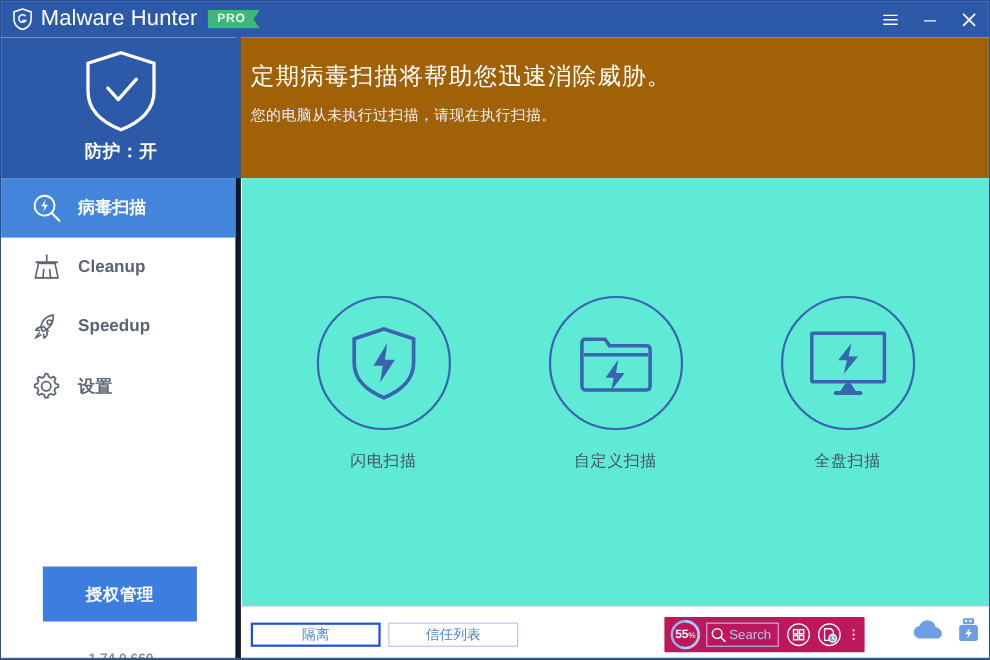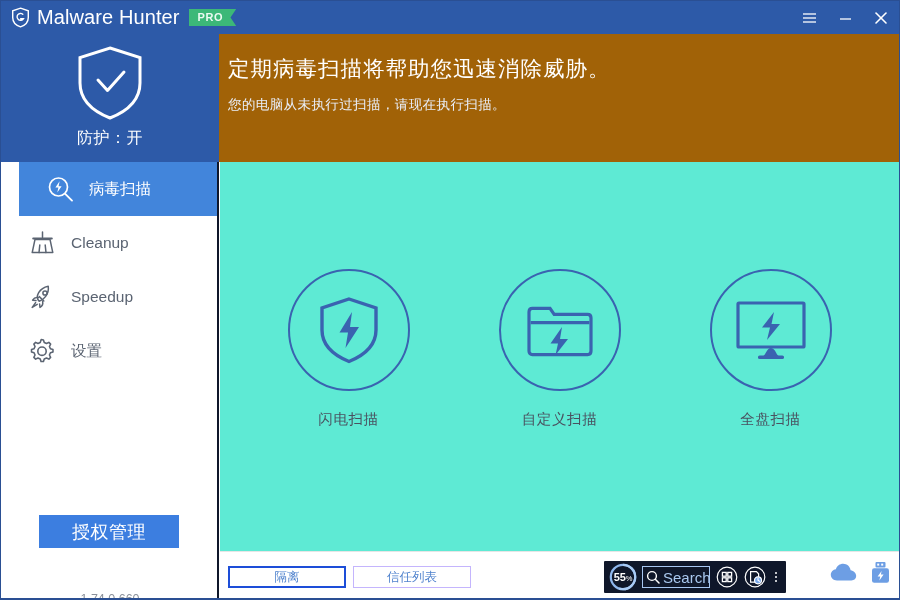"防护：开" .sidebar { border-right: 2px solid #0f172a -> 5px solid #0f172a; font-weight: none -> bold }
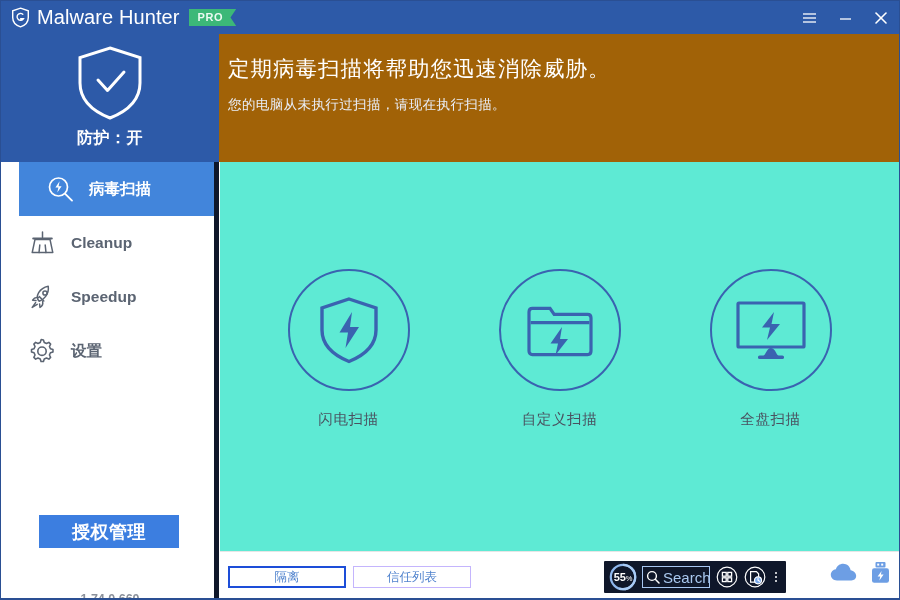"病毒扫描" .nav-item.active { margin-left: 18px -> none }
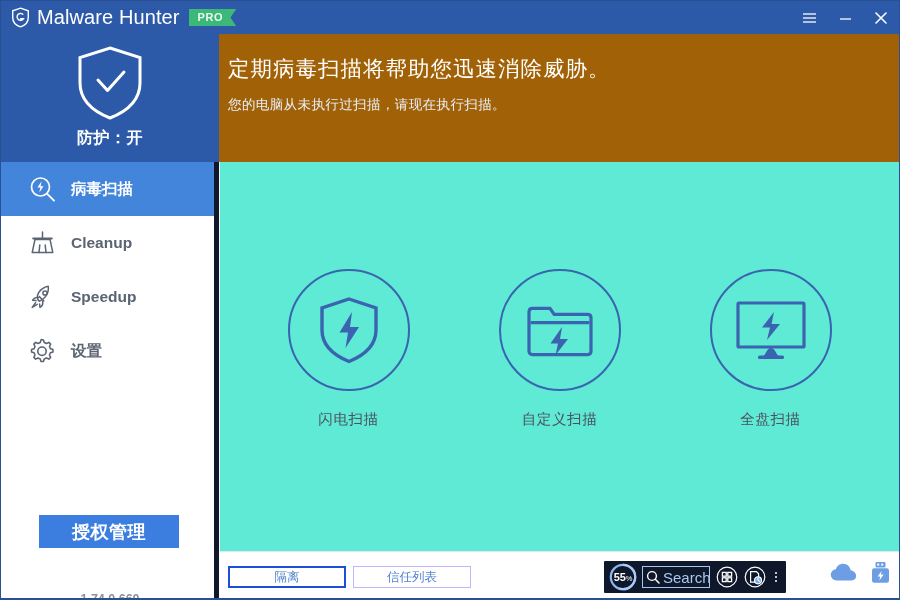"授权管理" .license-btn { font-size: 18px -> 15px; height: 33px -> 50px }
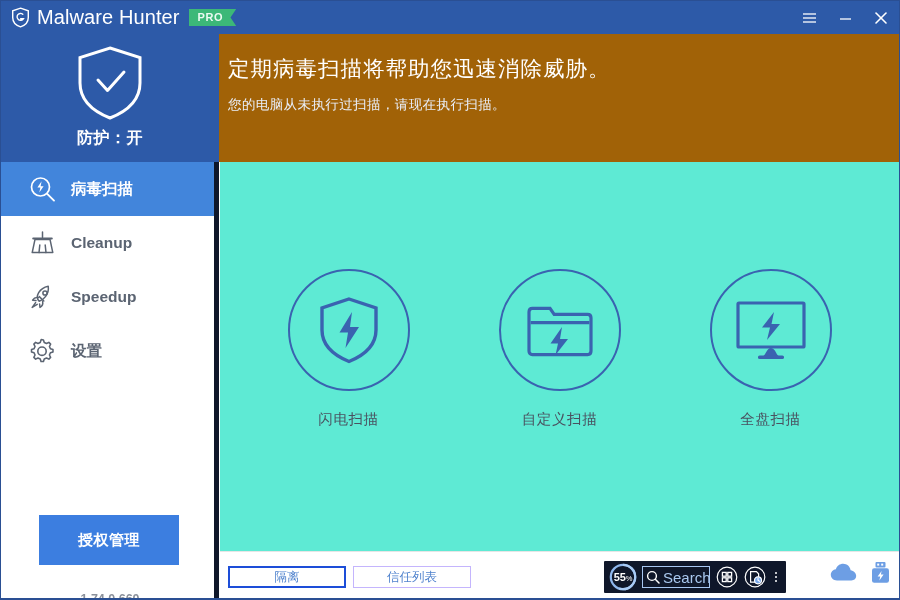"55%" .overlay { background: #0f172a -> #be185d }
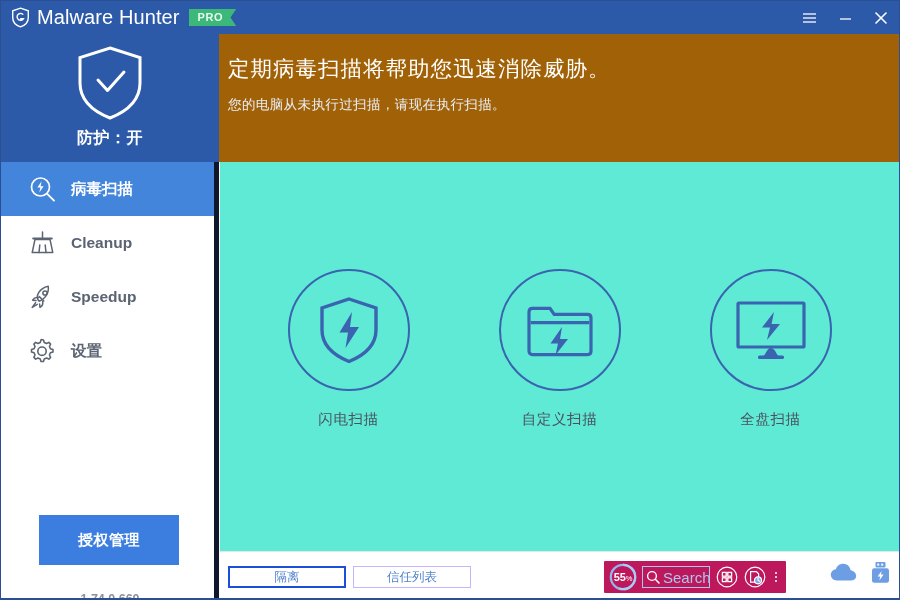"Search" .ov-search-ph { font-size: 15px -> 12px }
